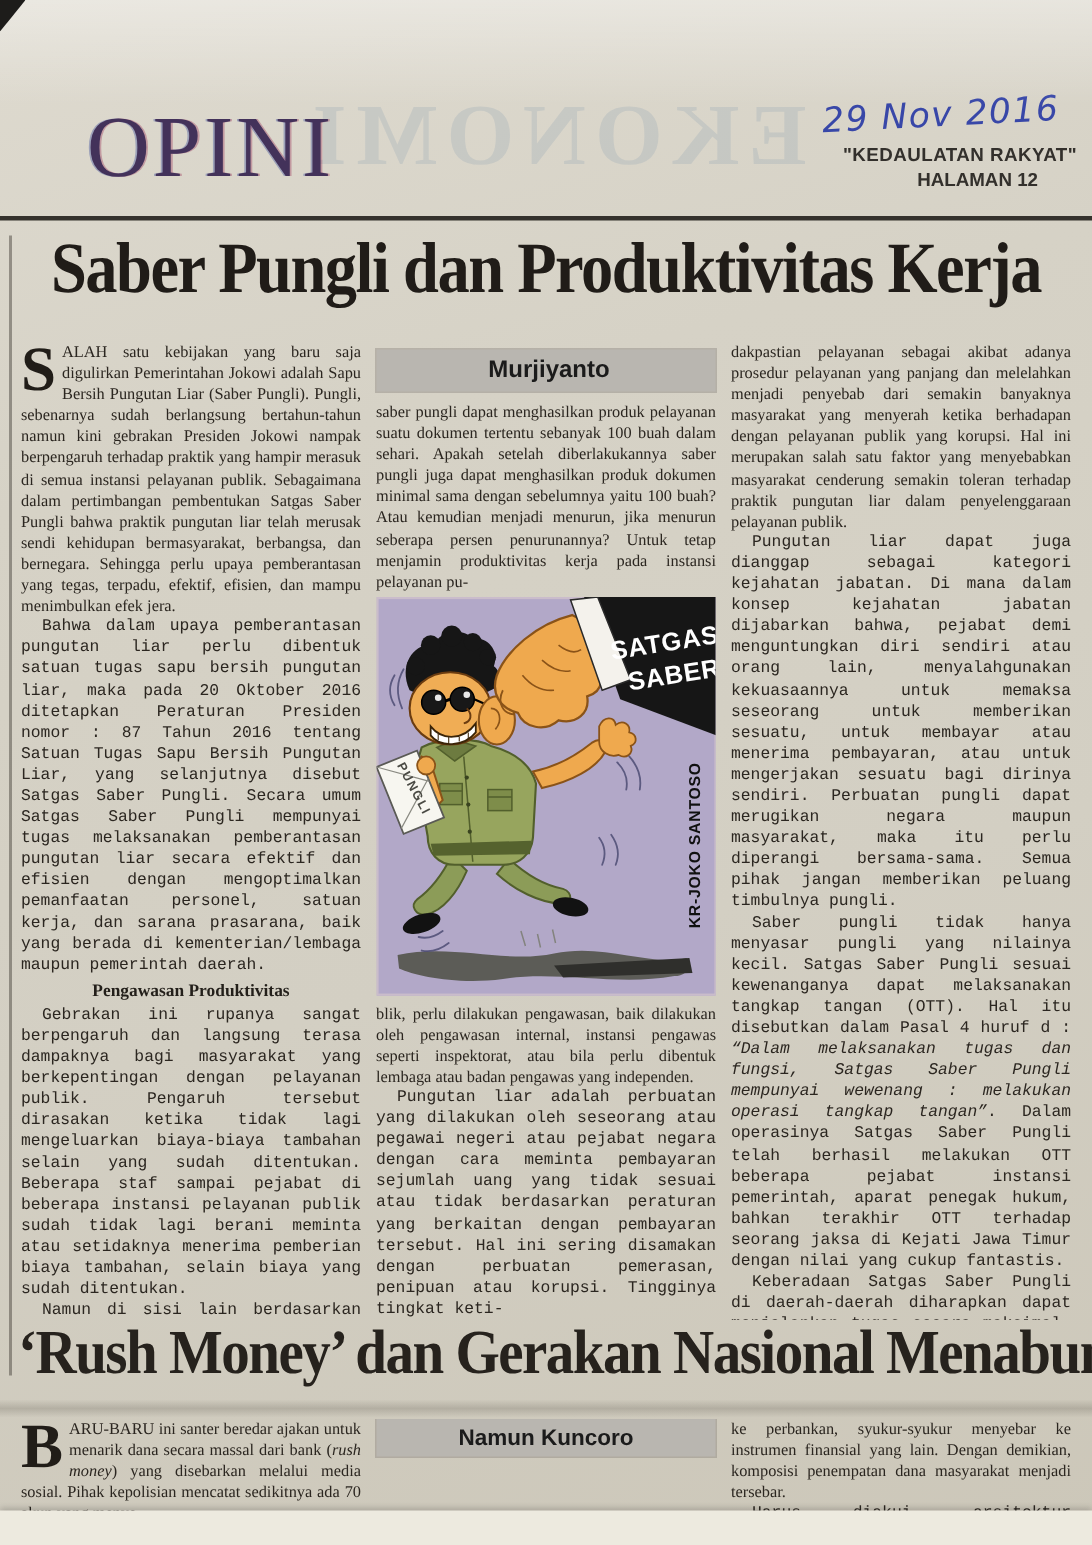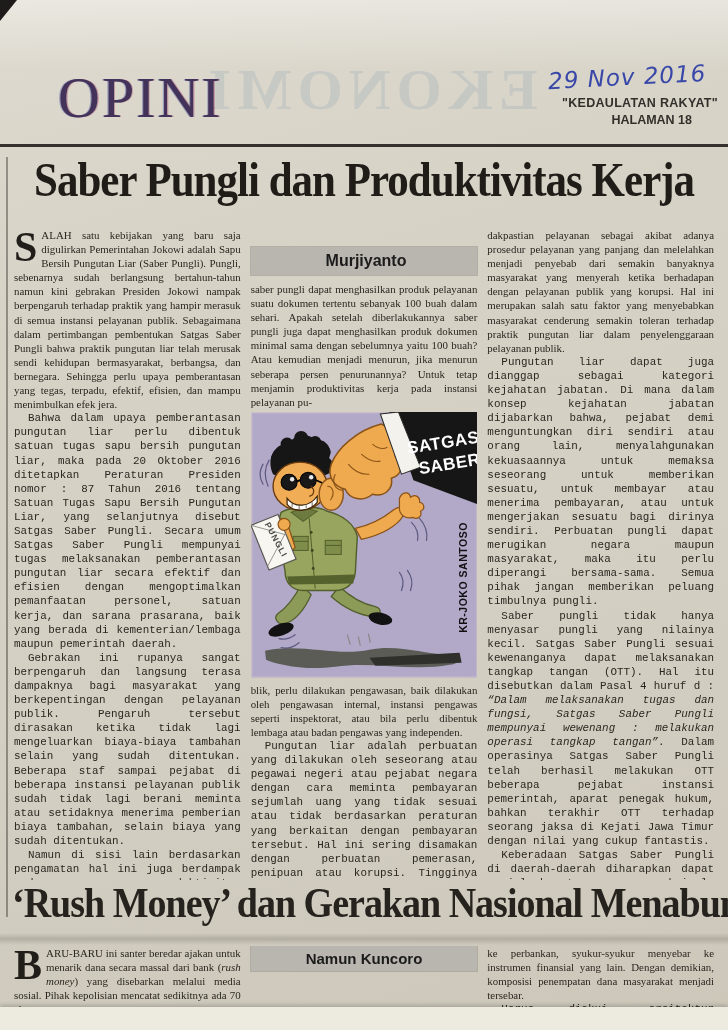"HALAMAN 18" div.page-number { text: 18 -> 12 }
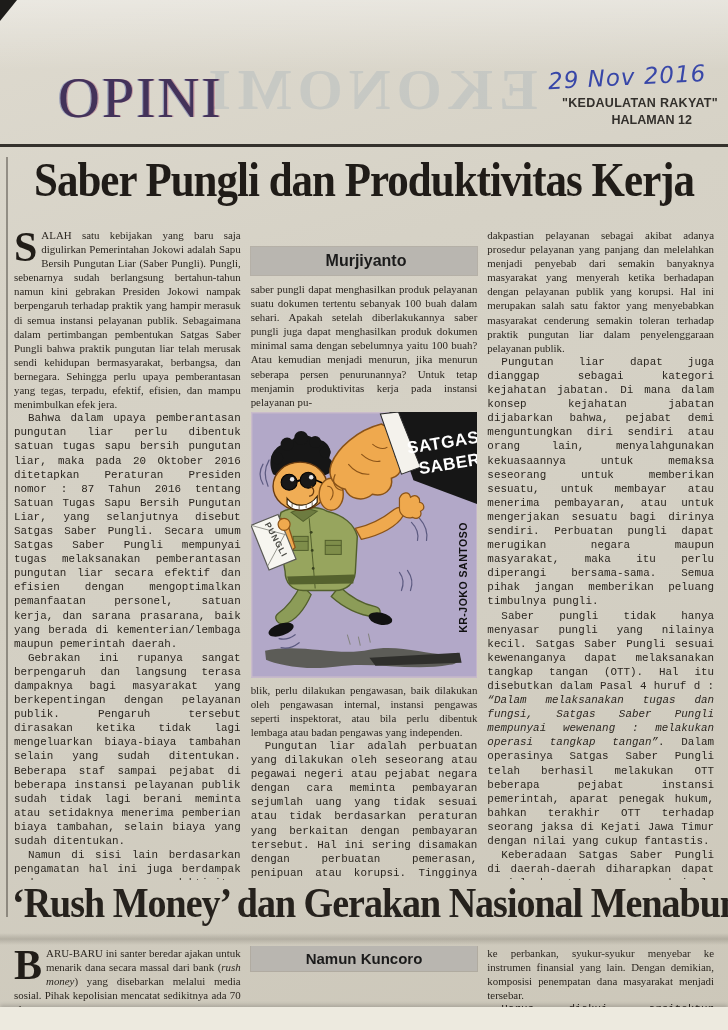"Murjiyanto" .byline { margin: 19px 0 7px 0 -> 5px 0 7px 0 }
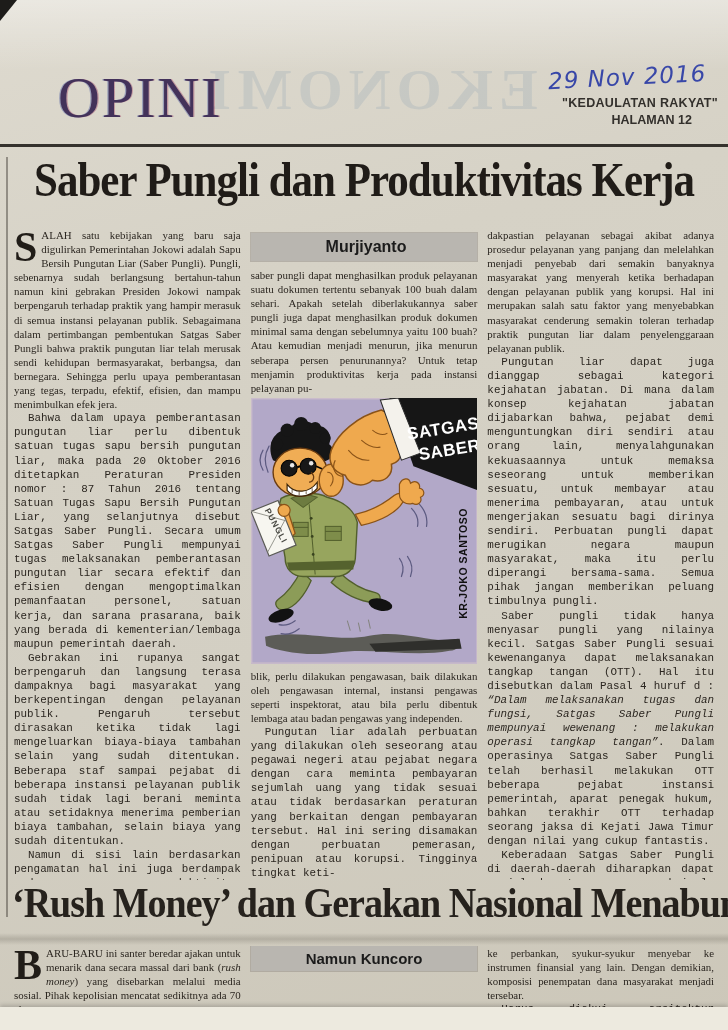"Pengawasan Produktivitas" div.subhead { html: none -> <div>Pengawasan Produktivitas</div> }
